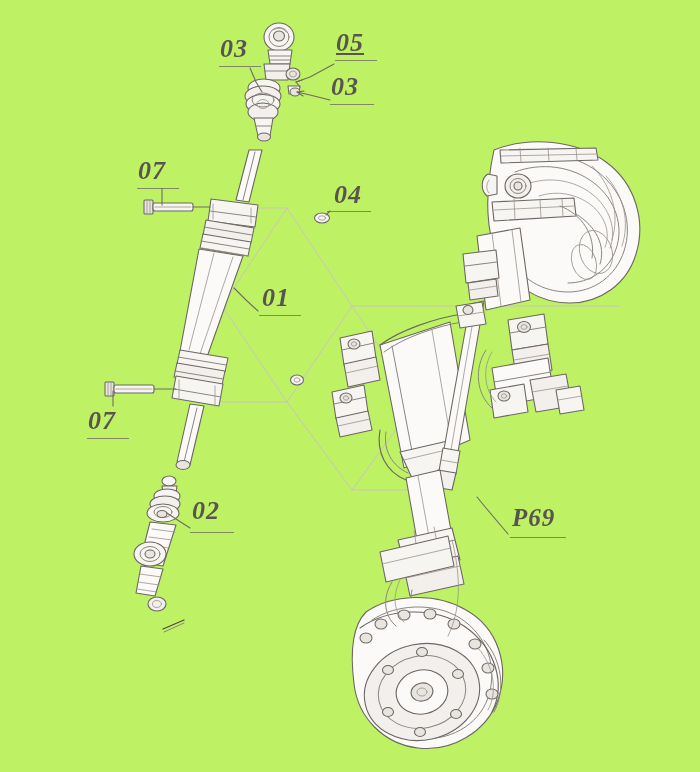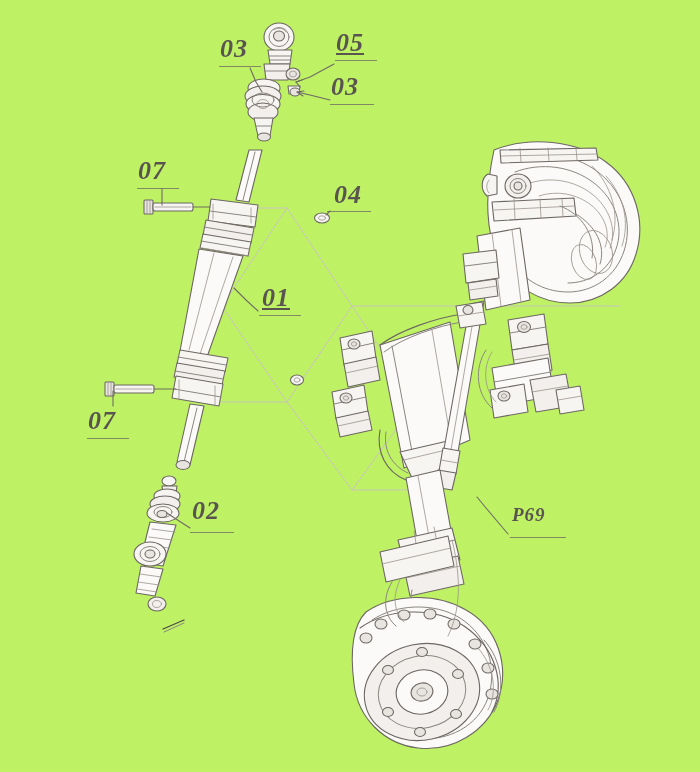"01" div.callout-label { text-decoration: underline -> none }
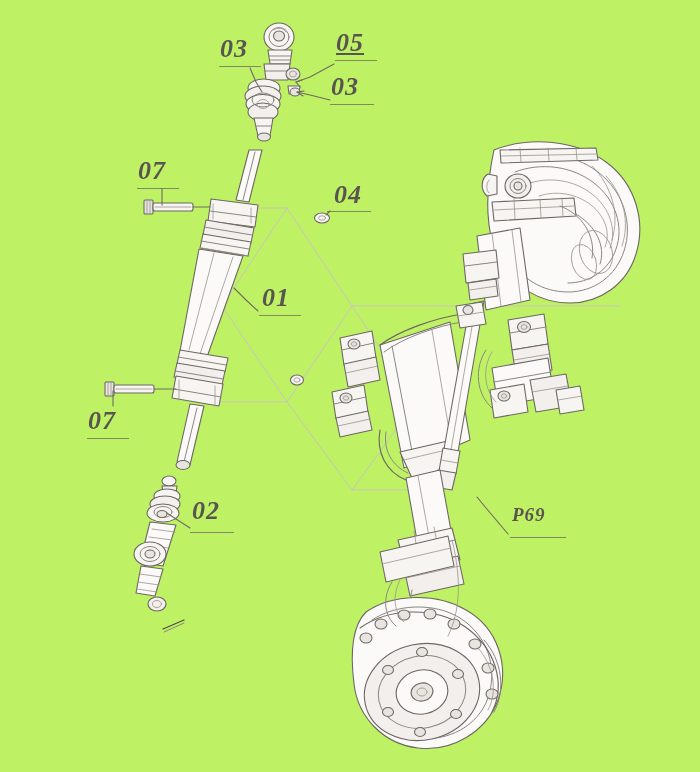"P69" .callout-label.small { font-size: 19px -> 25px }
